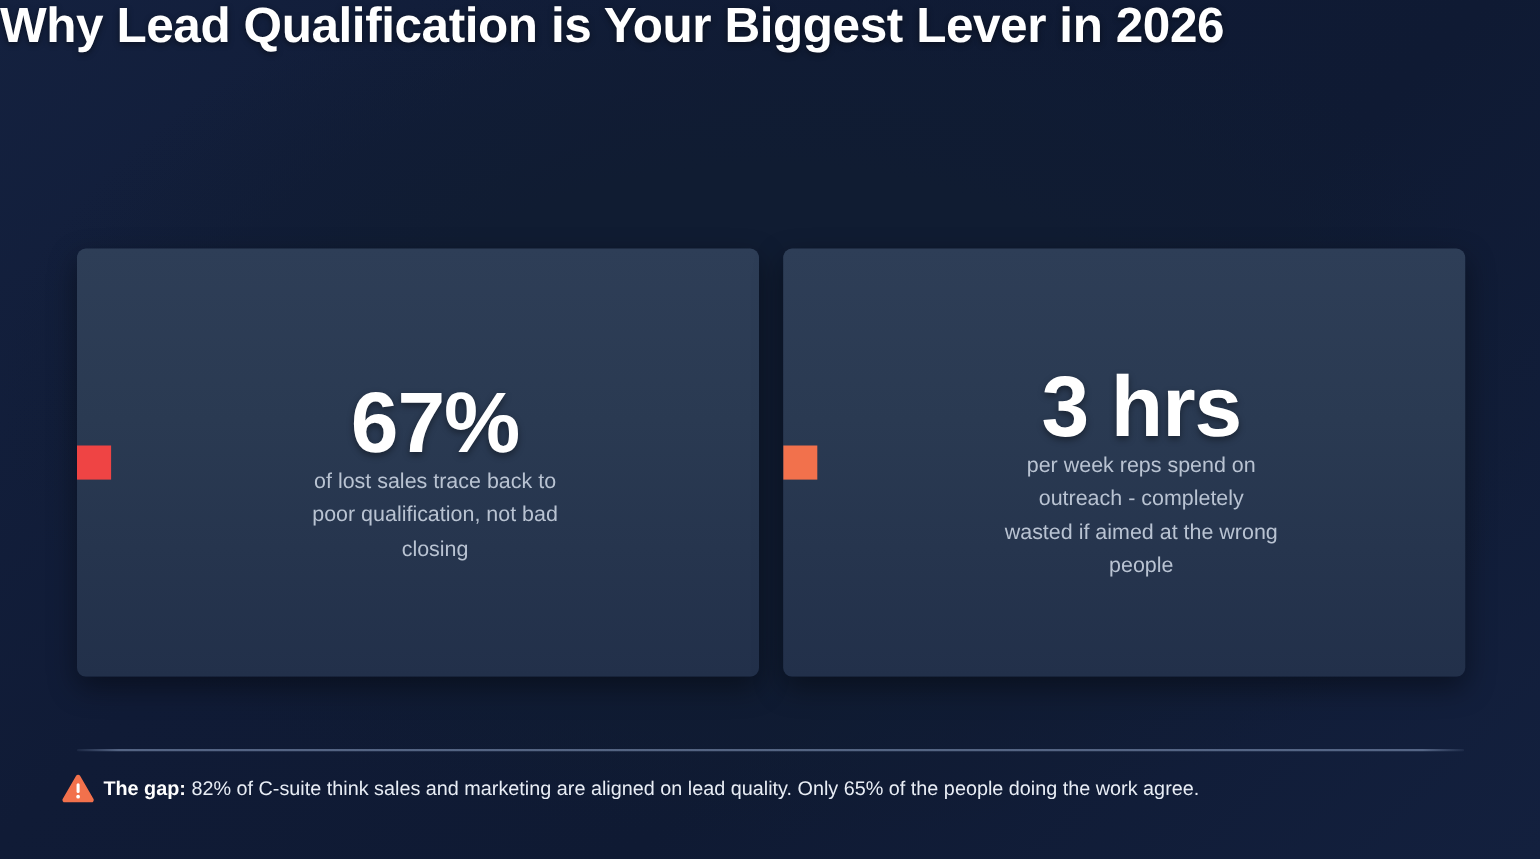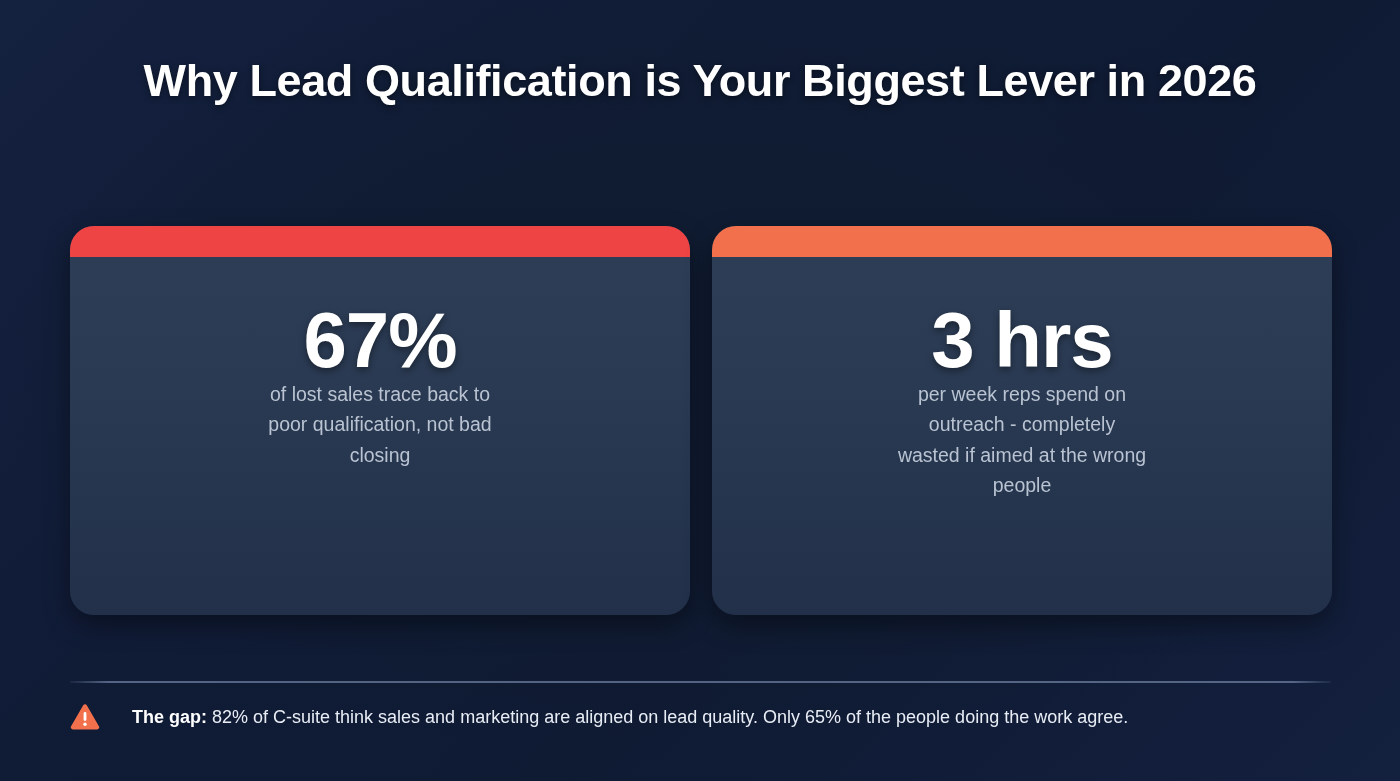"Why Lead Qualification is Your" .title-wrap { padding-top: 58px -> none; text-align: center -> none }
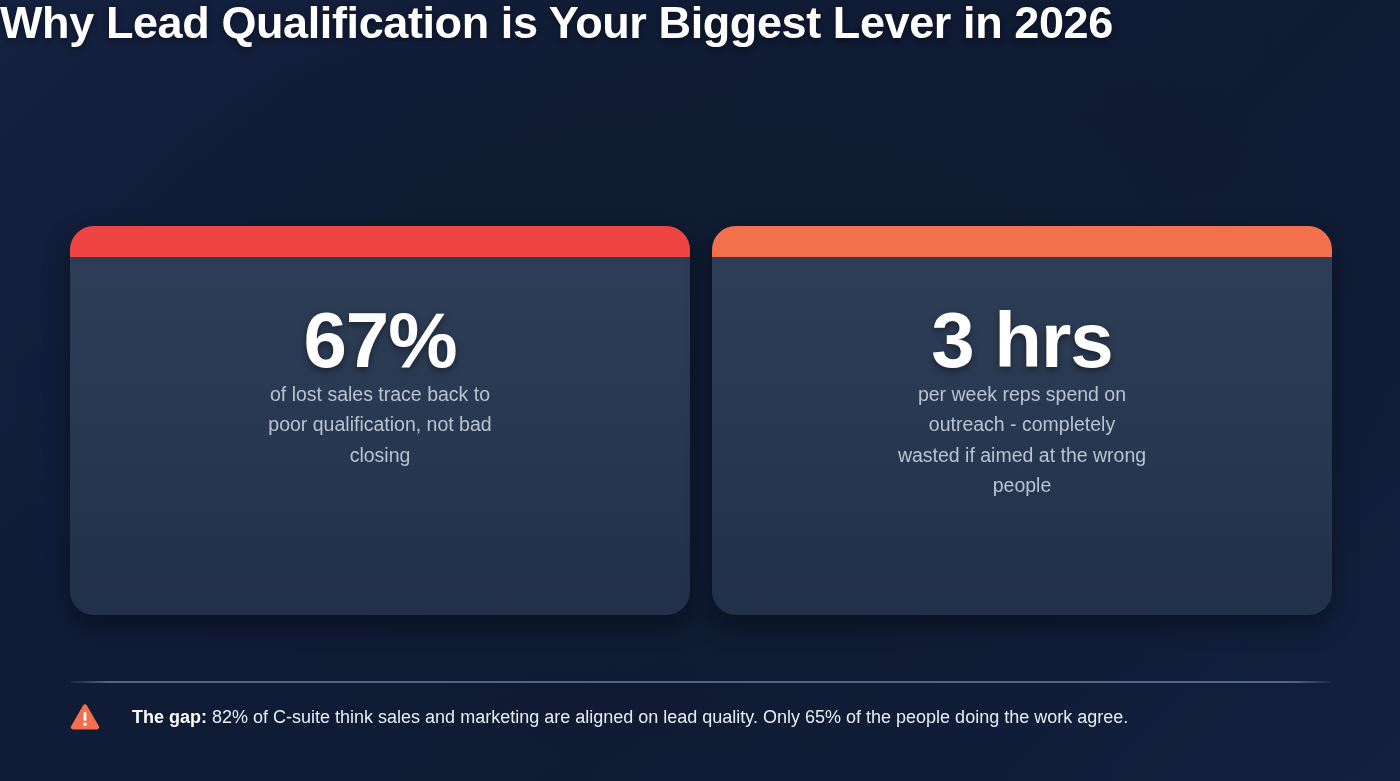"67%" .card { align-items: none -> center; border-radius: 24px -> 8px; flex-direction: column -> row }
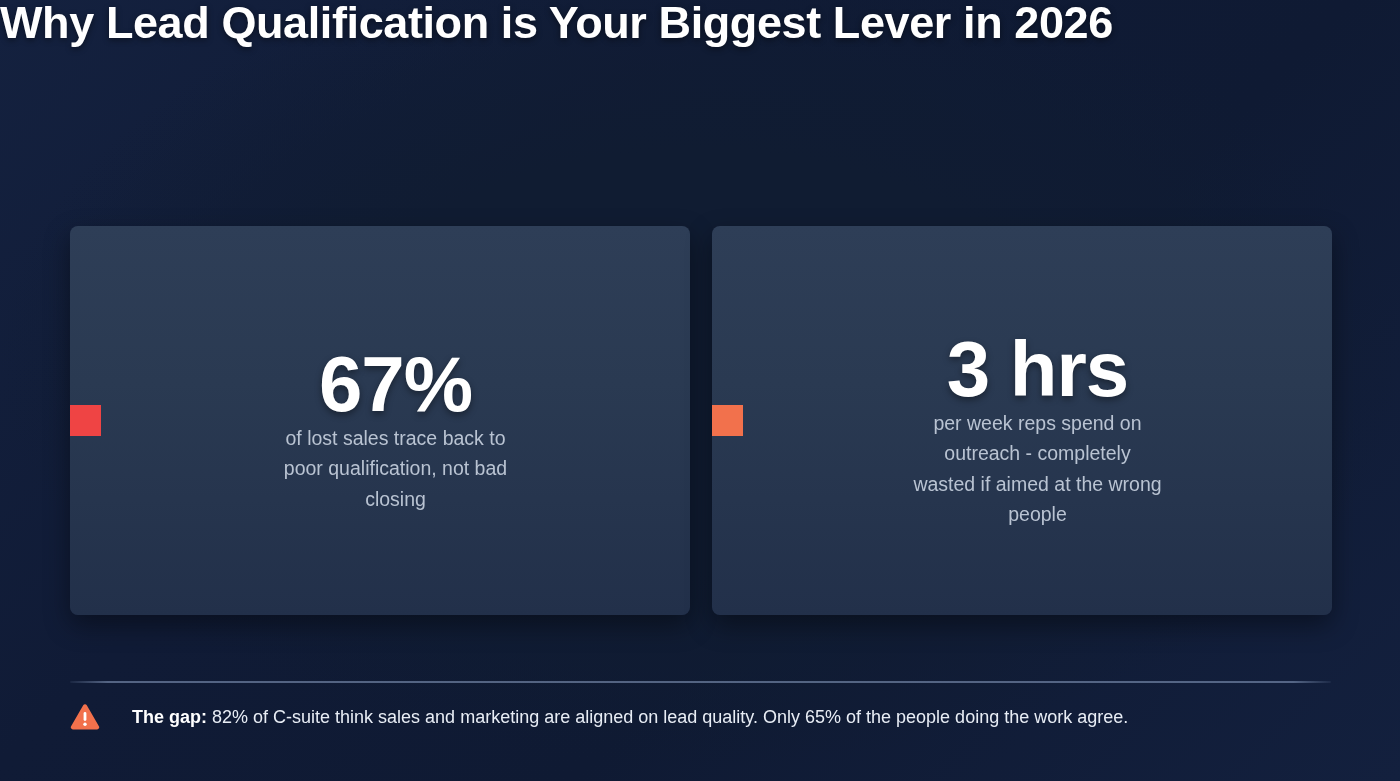"The gap: 82% of C-suite" .footer { gap: 32px -> 8px; left: 70px -> 56px }
